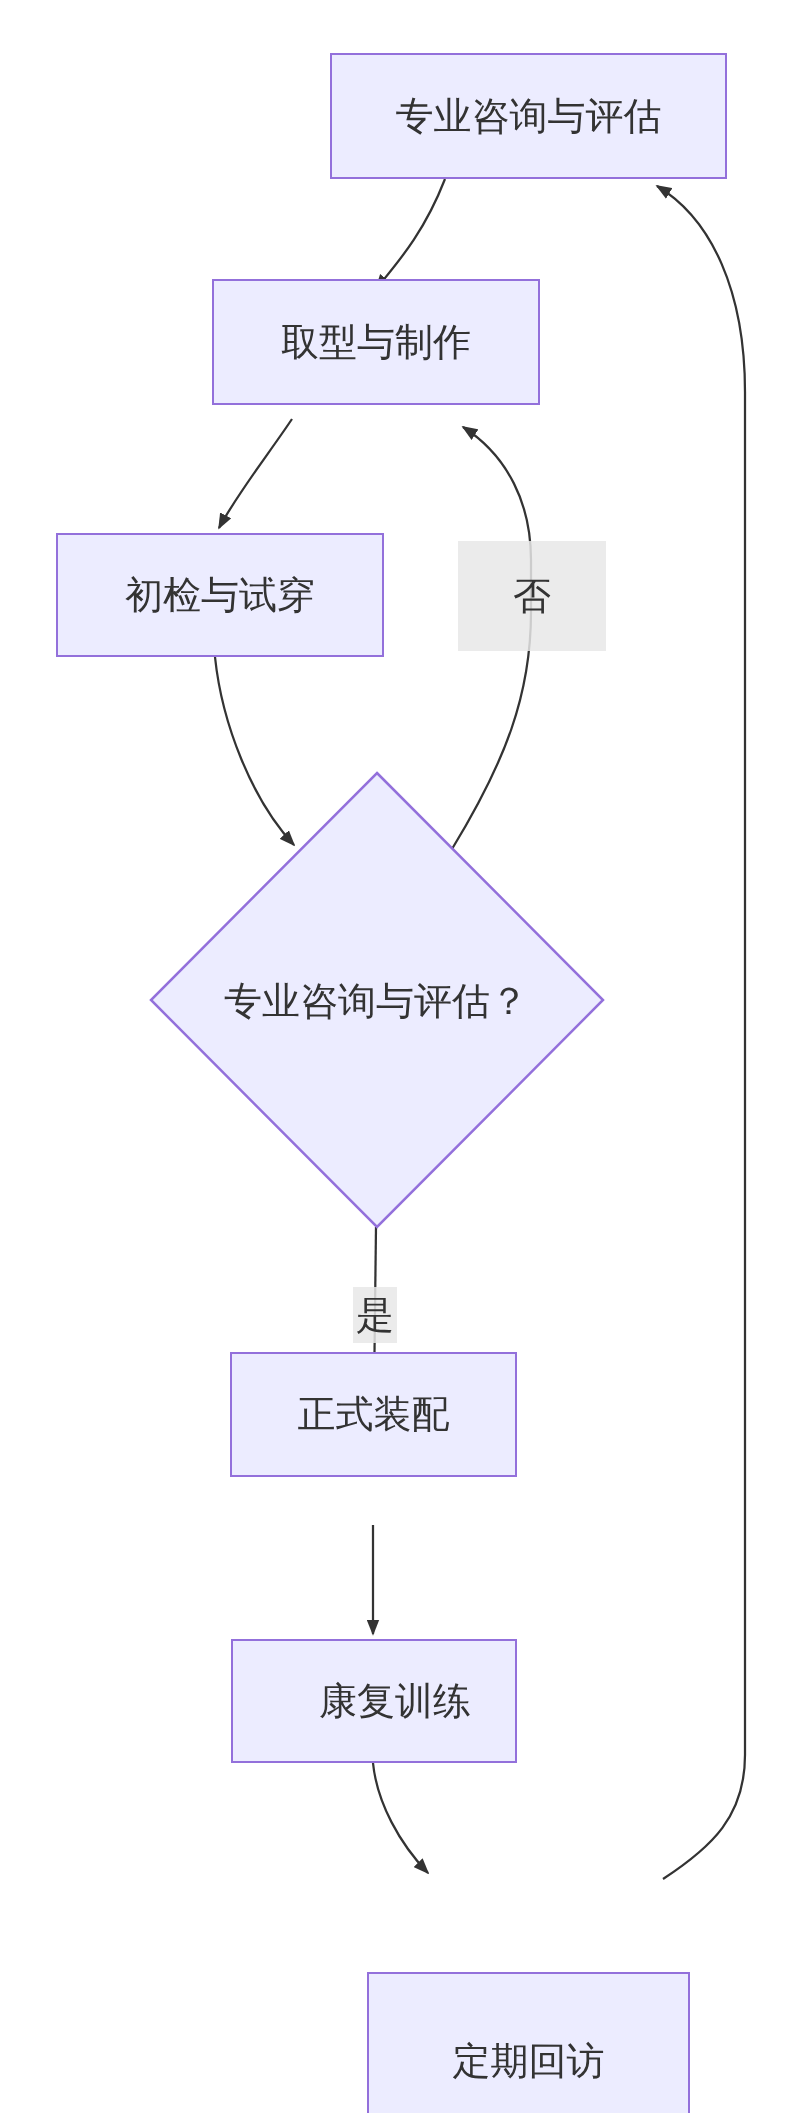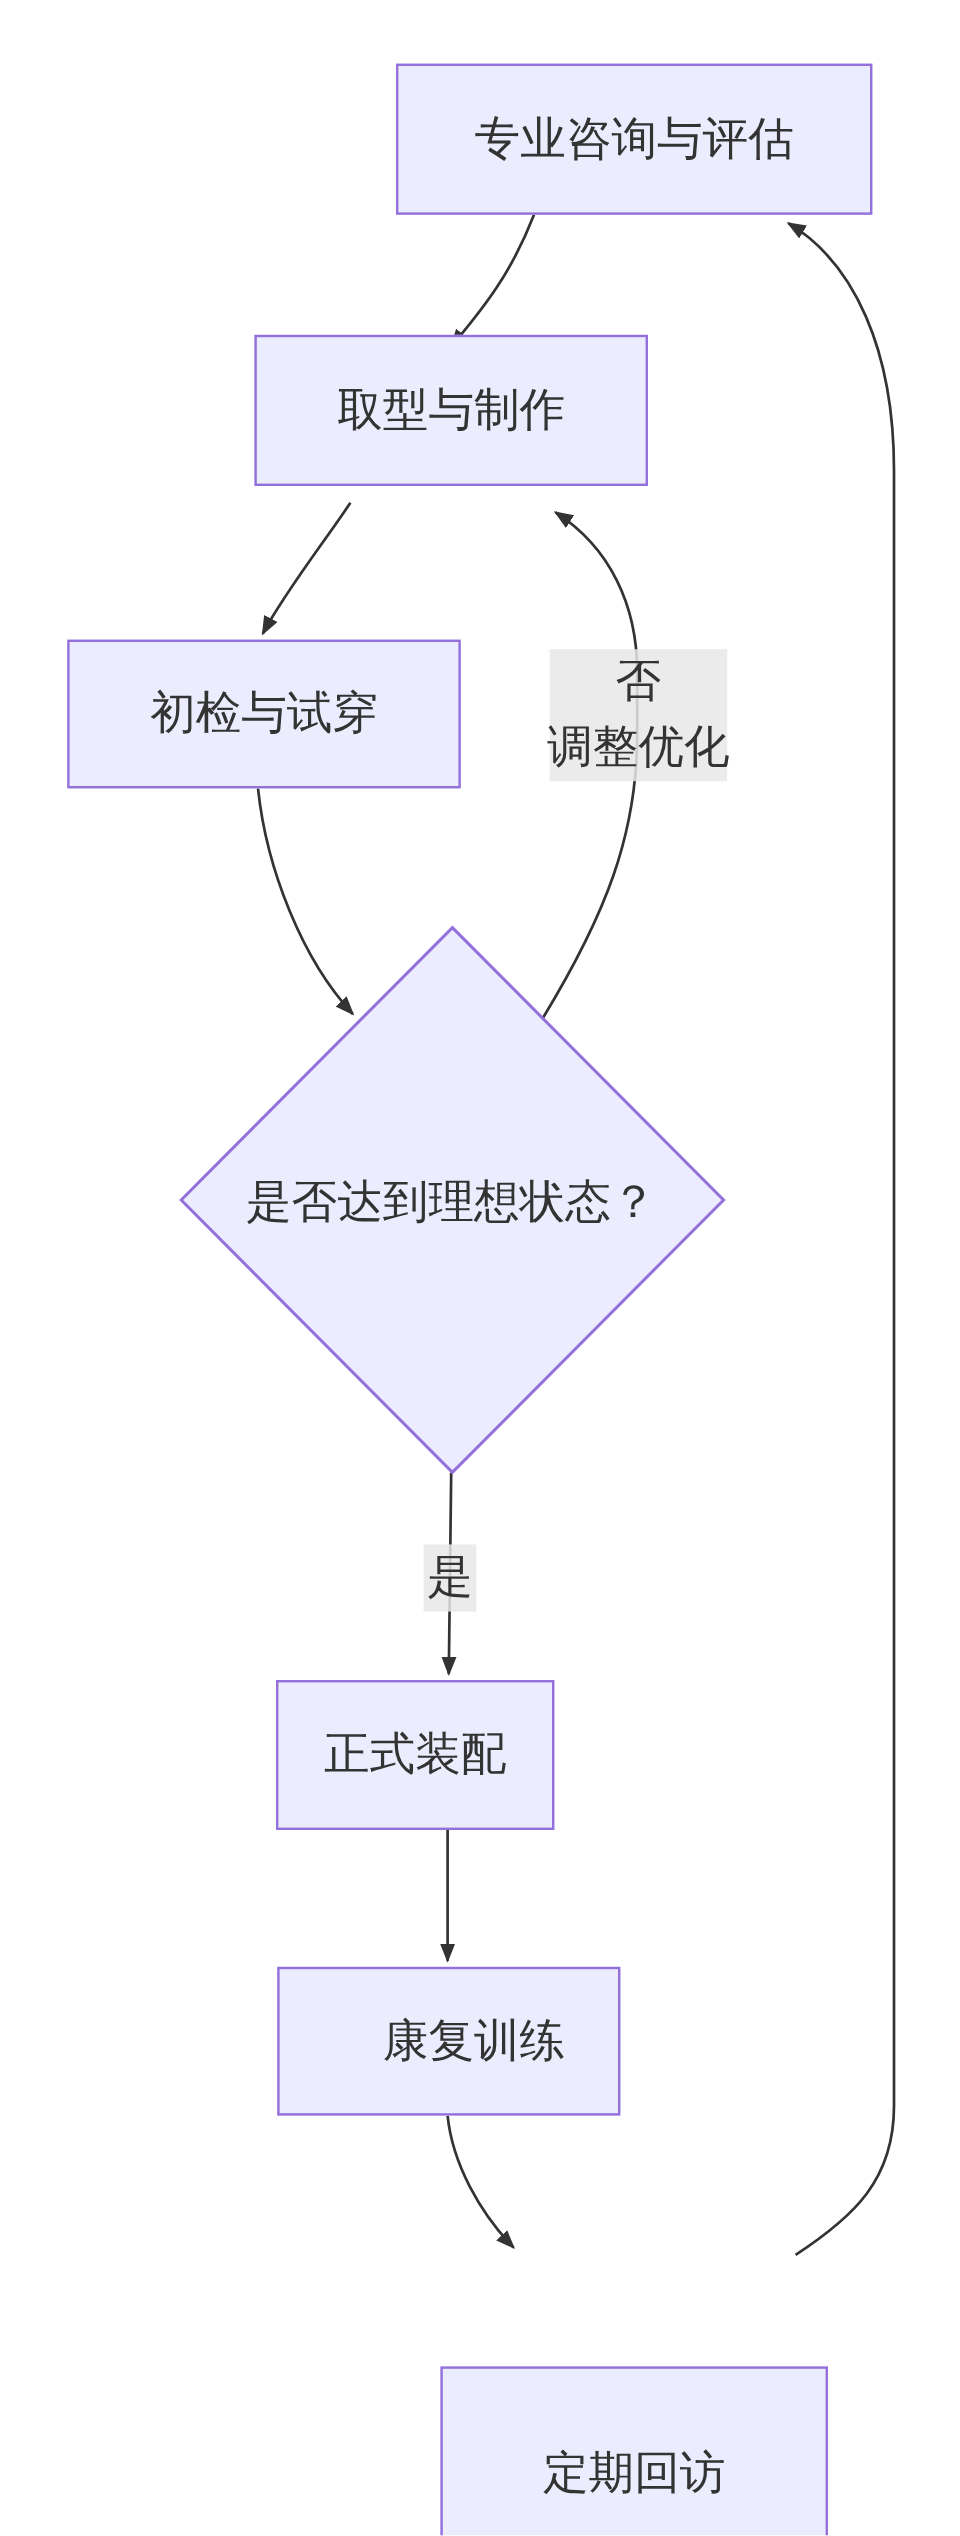"调整优化" span { html: <span>调整优化</span> -> none }
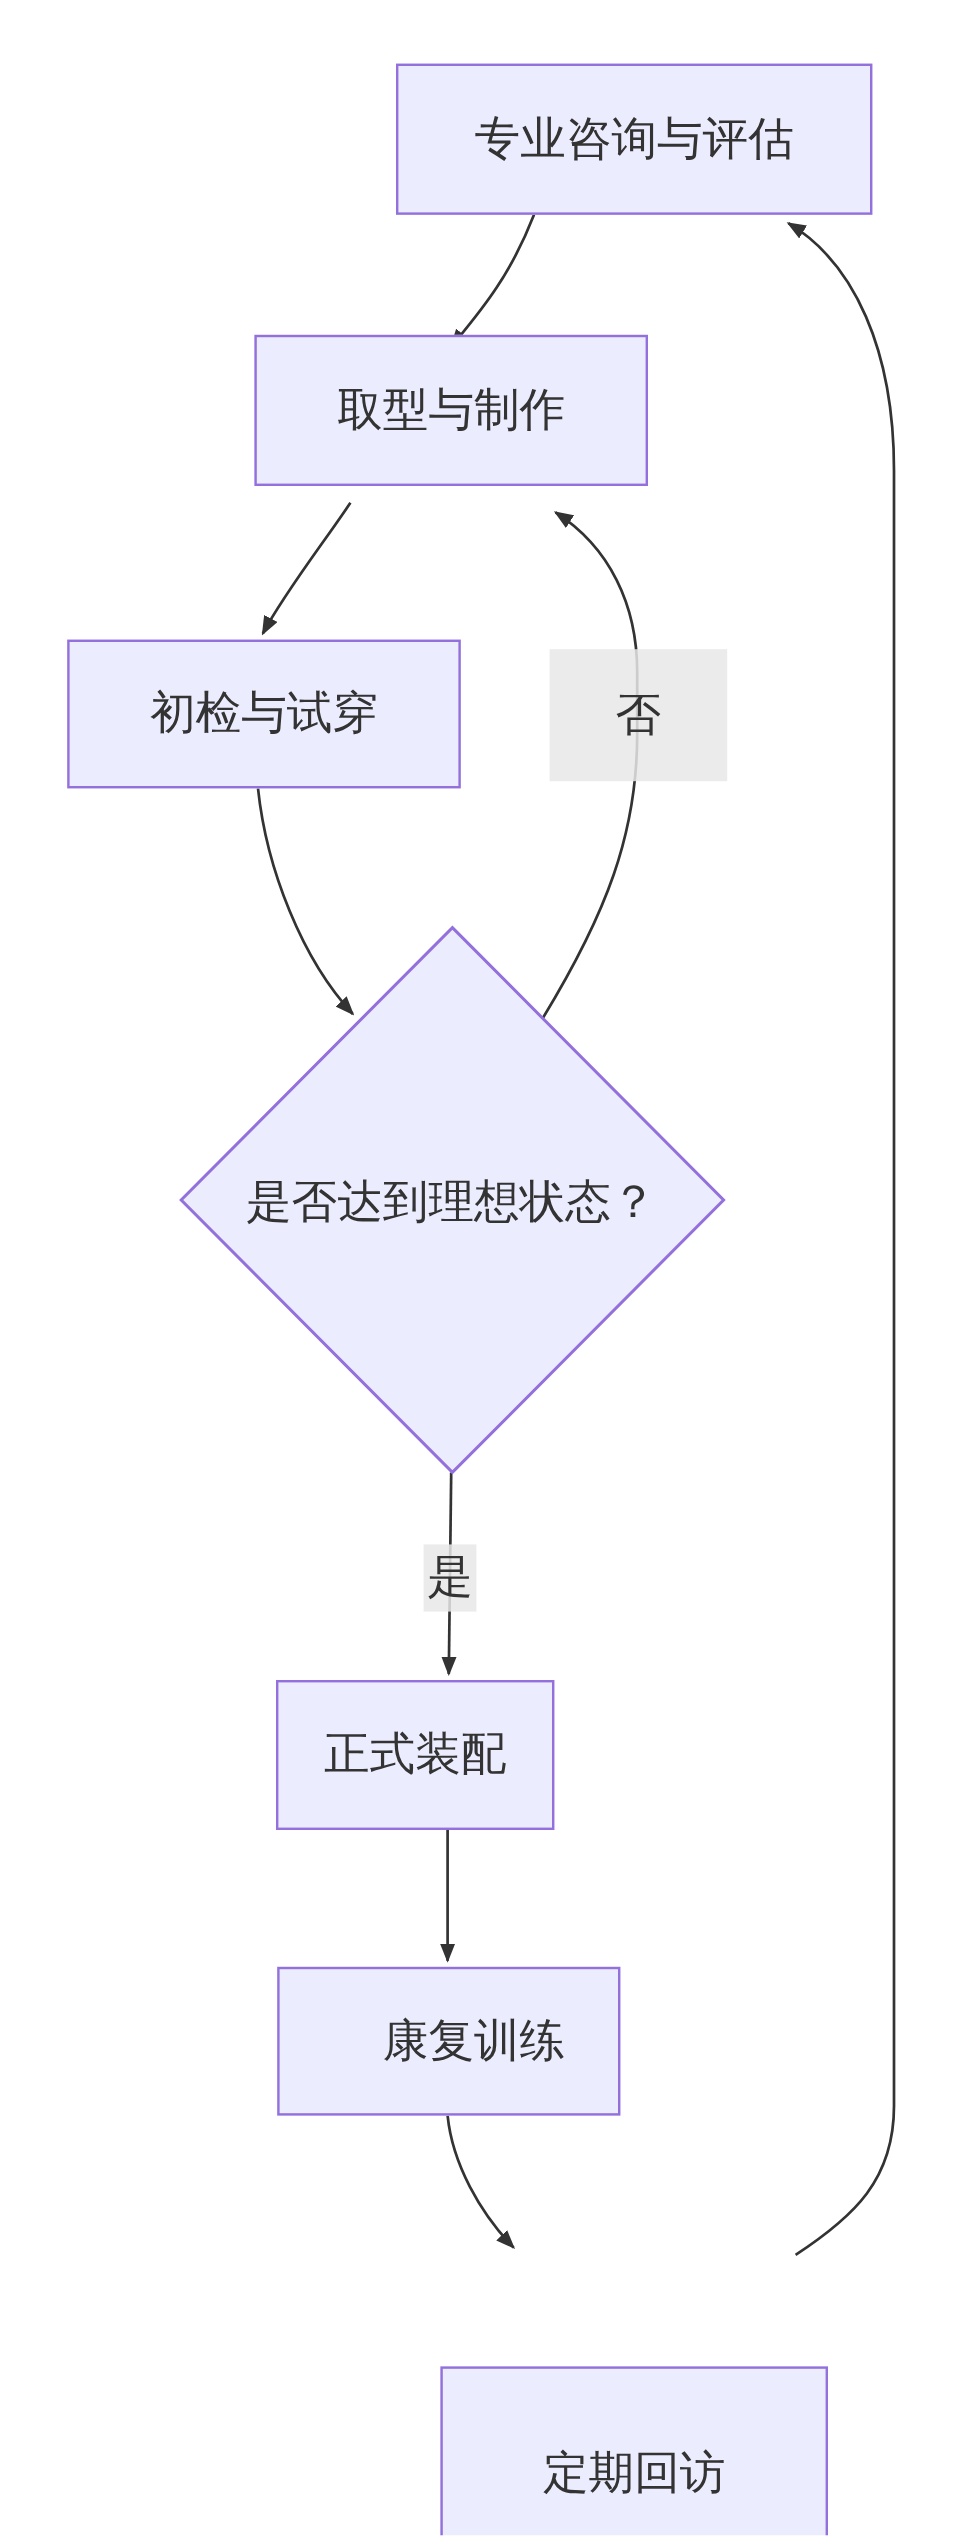"是否达到理想状态？" span { text: 是否达到理想状态 -> 专业咨询与评估 }
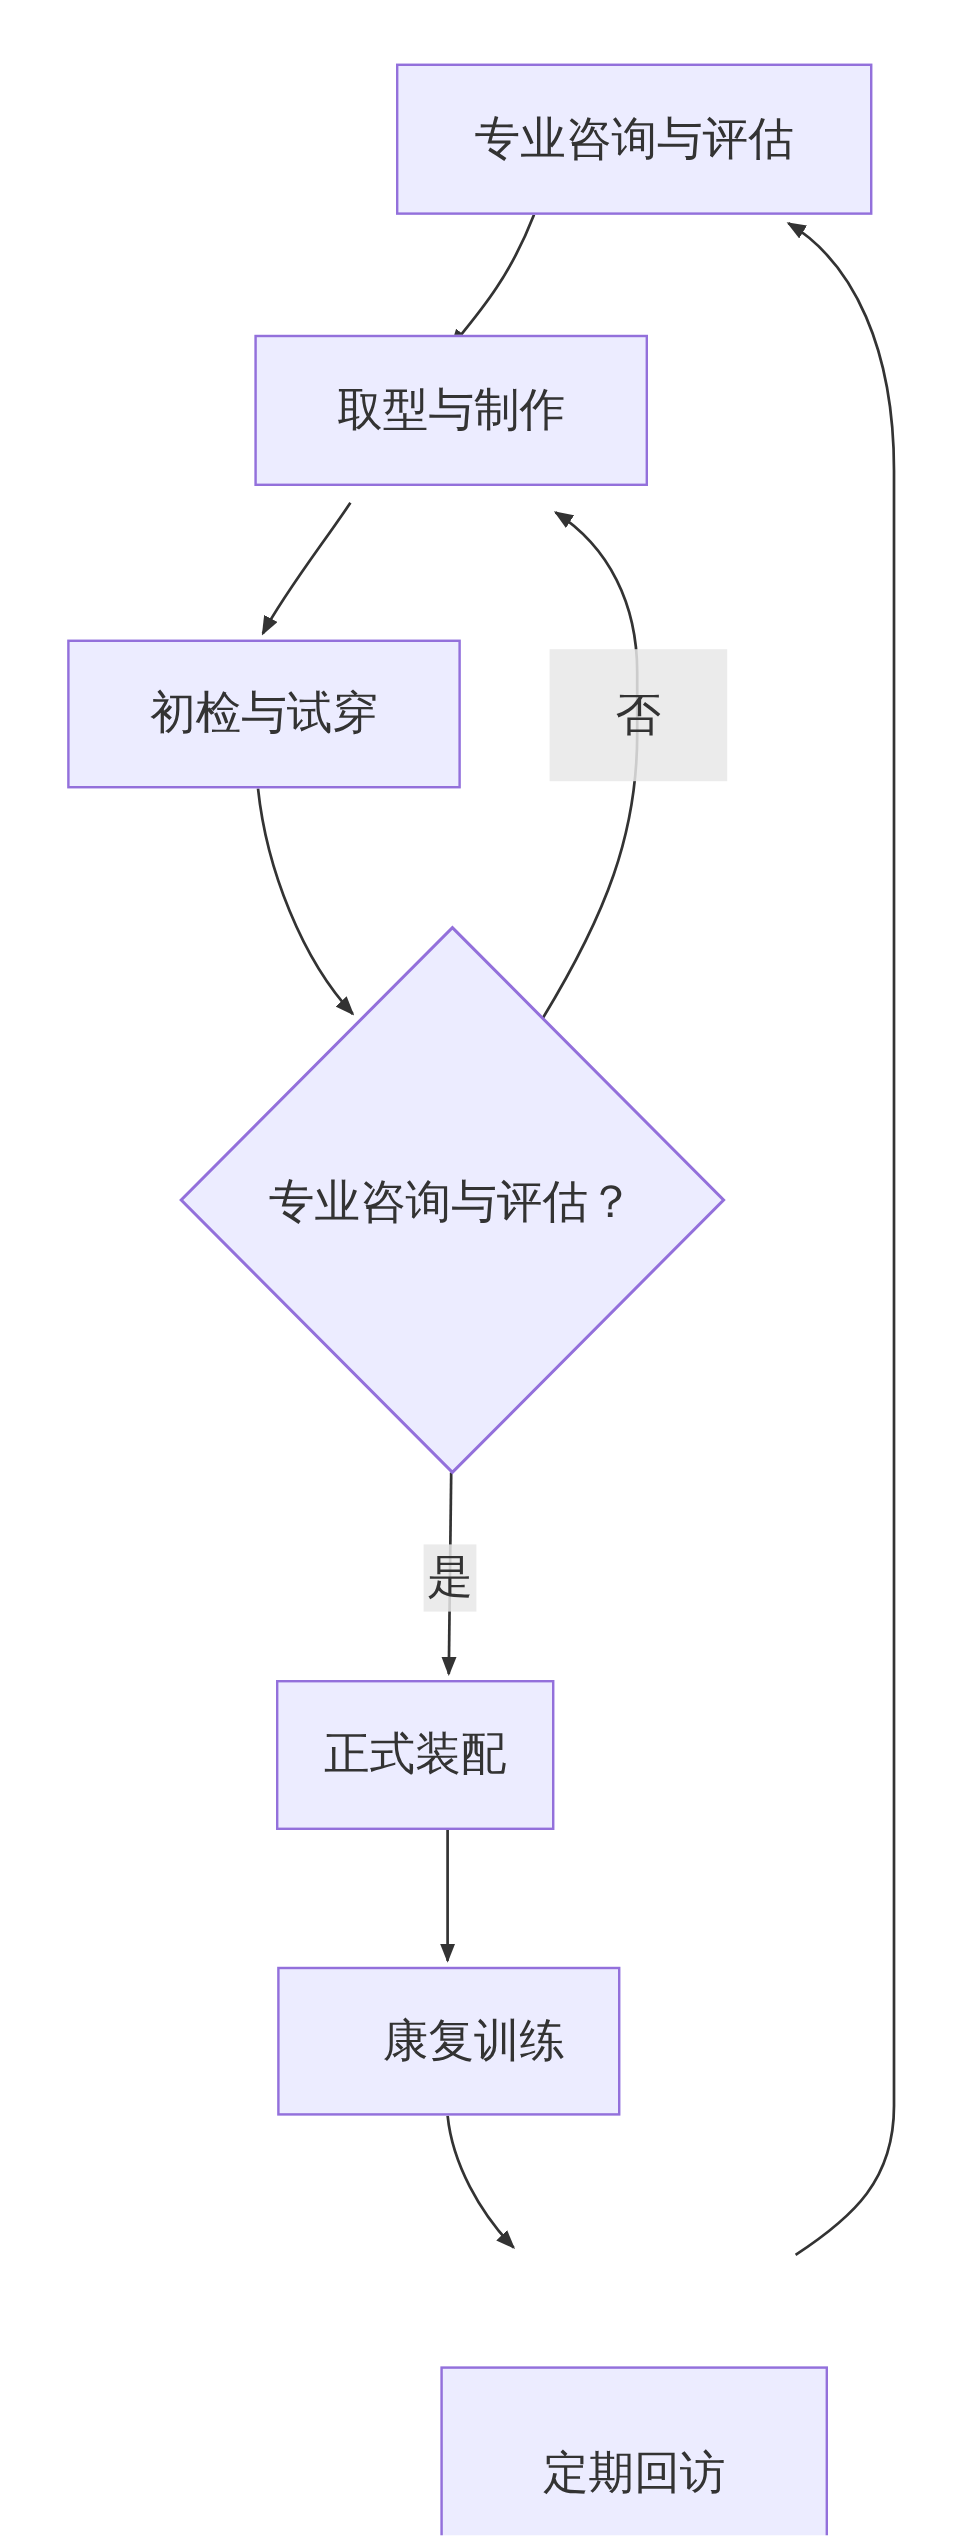"正式装配" div.node { top: 1400px -> 1352px; width: 232px -> 287px }
